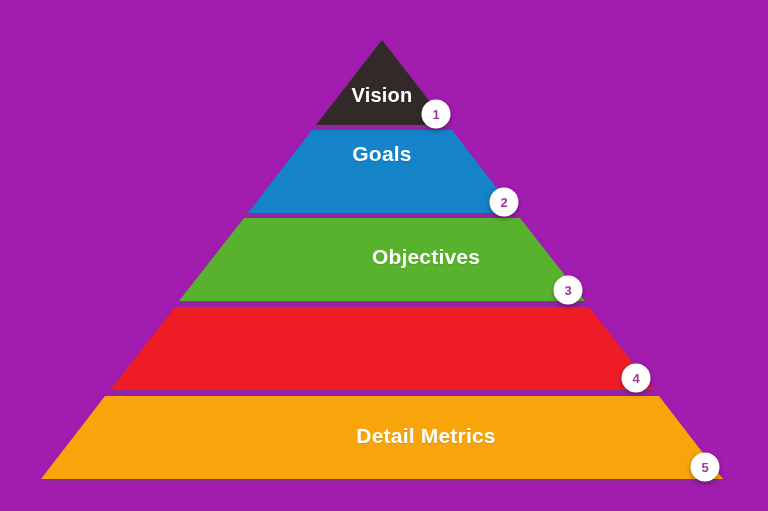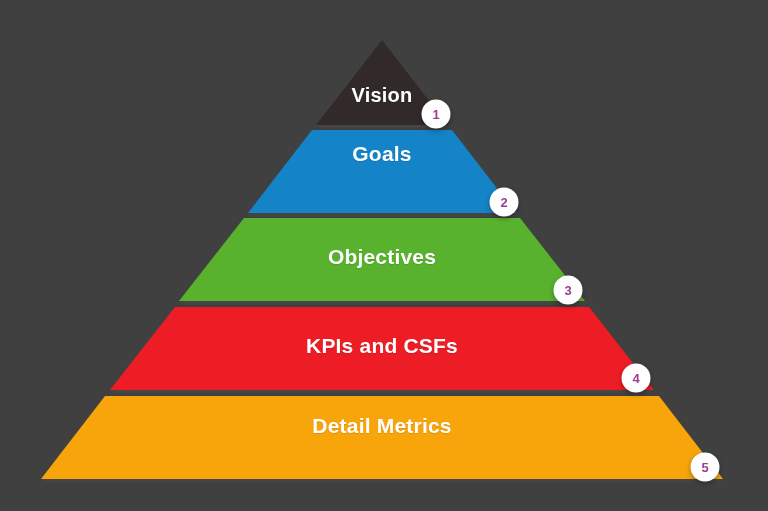"Vision" .canvas { background: #404040 -> #a21caf }
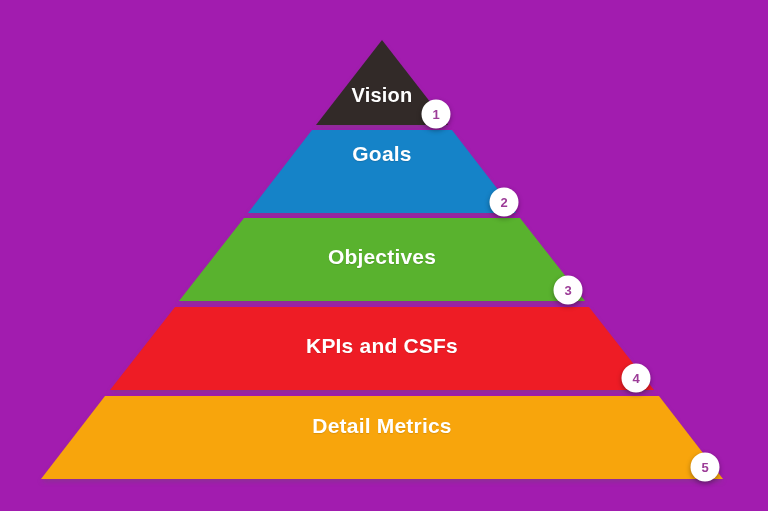"Objectives" .label-objectives { margin-left: none -> 44px }
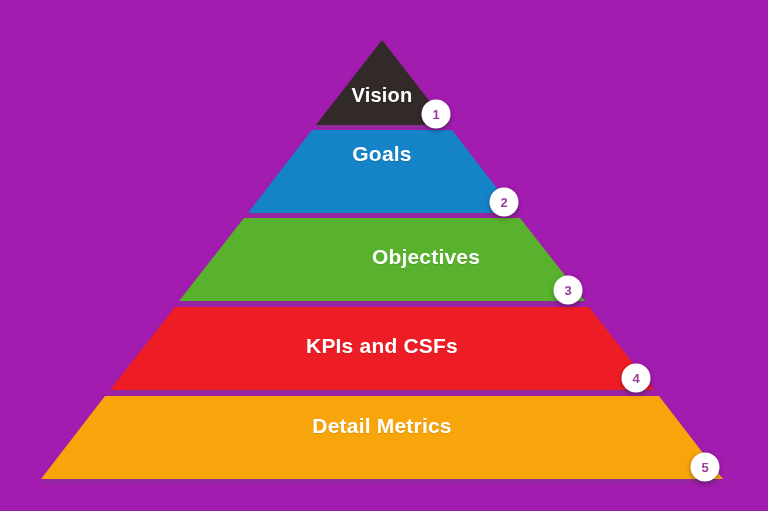"KPIs and CSFs" div.level-label { html: <div>KPIs and CSFs</div> -> none }
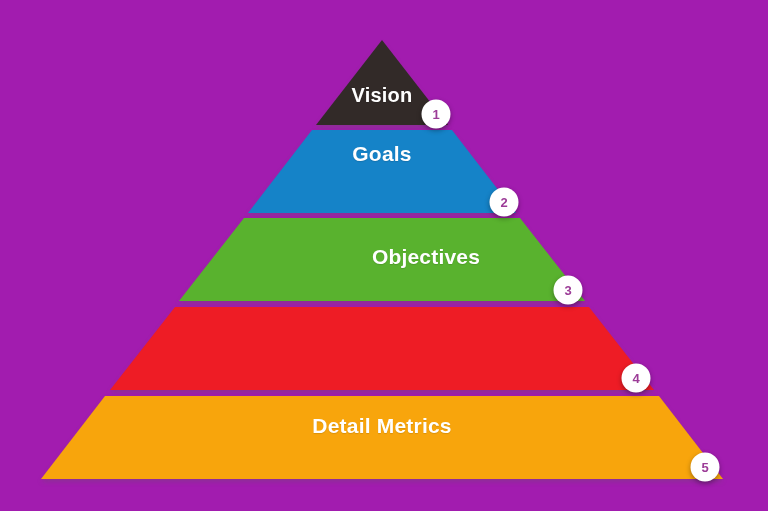"Detail Metrics" .label-detail { margin-left: none -> 44px; top: 426px -> 436px }
